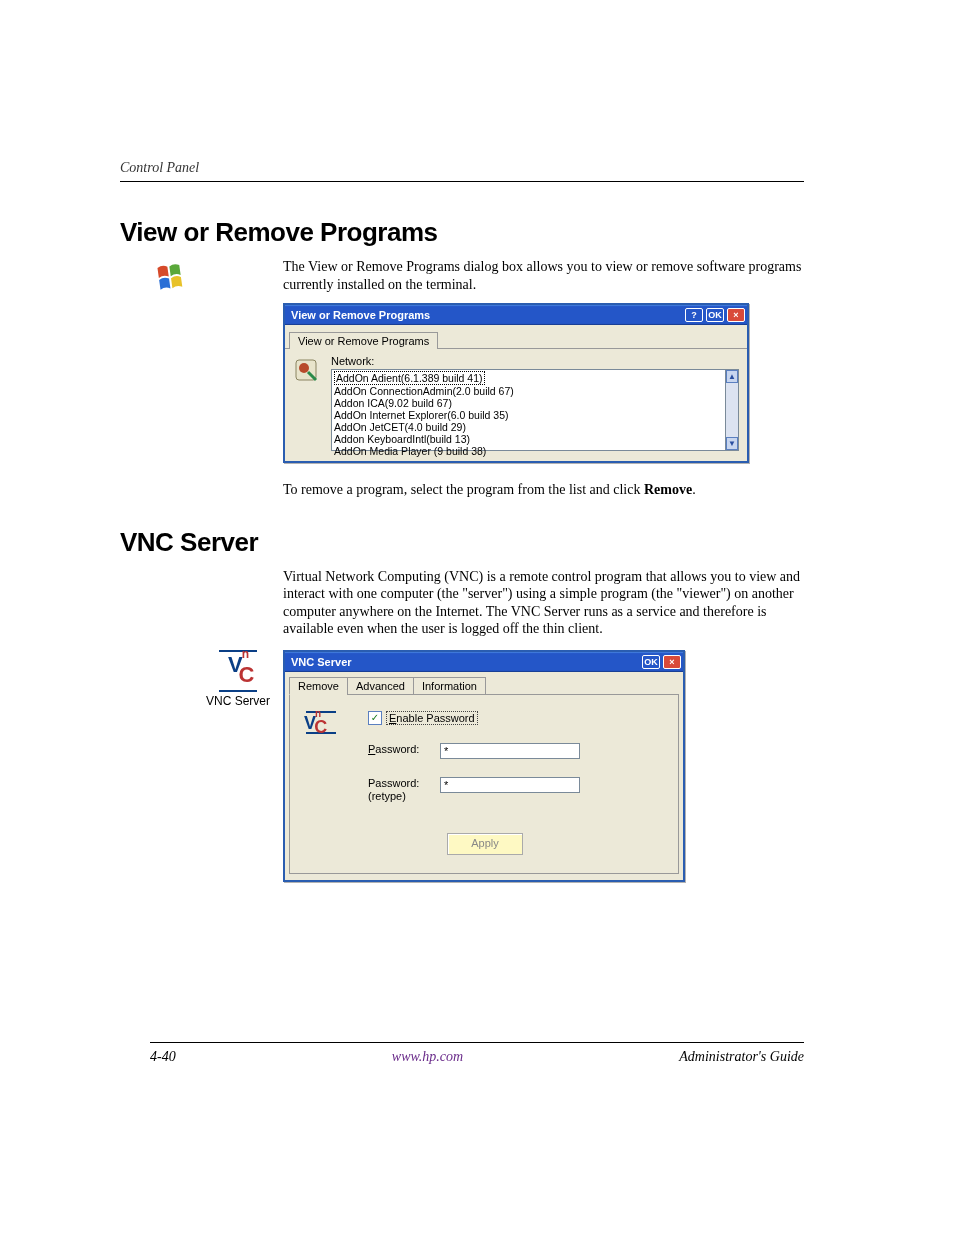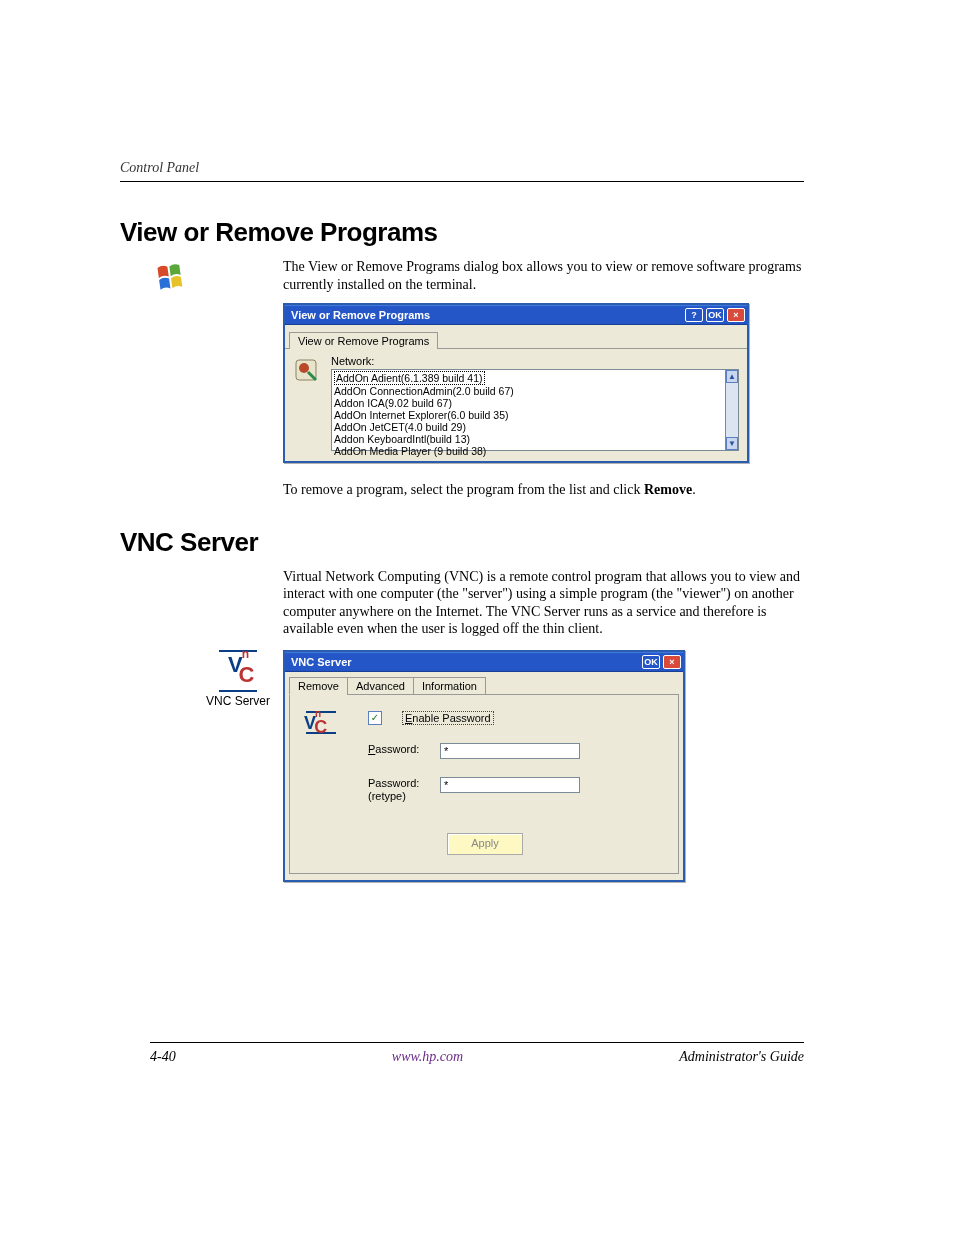"Enable Password" .chk-label { margin-left: 16px -> none }
